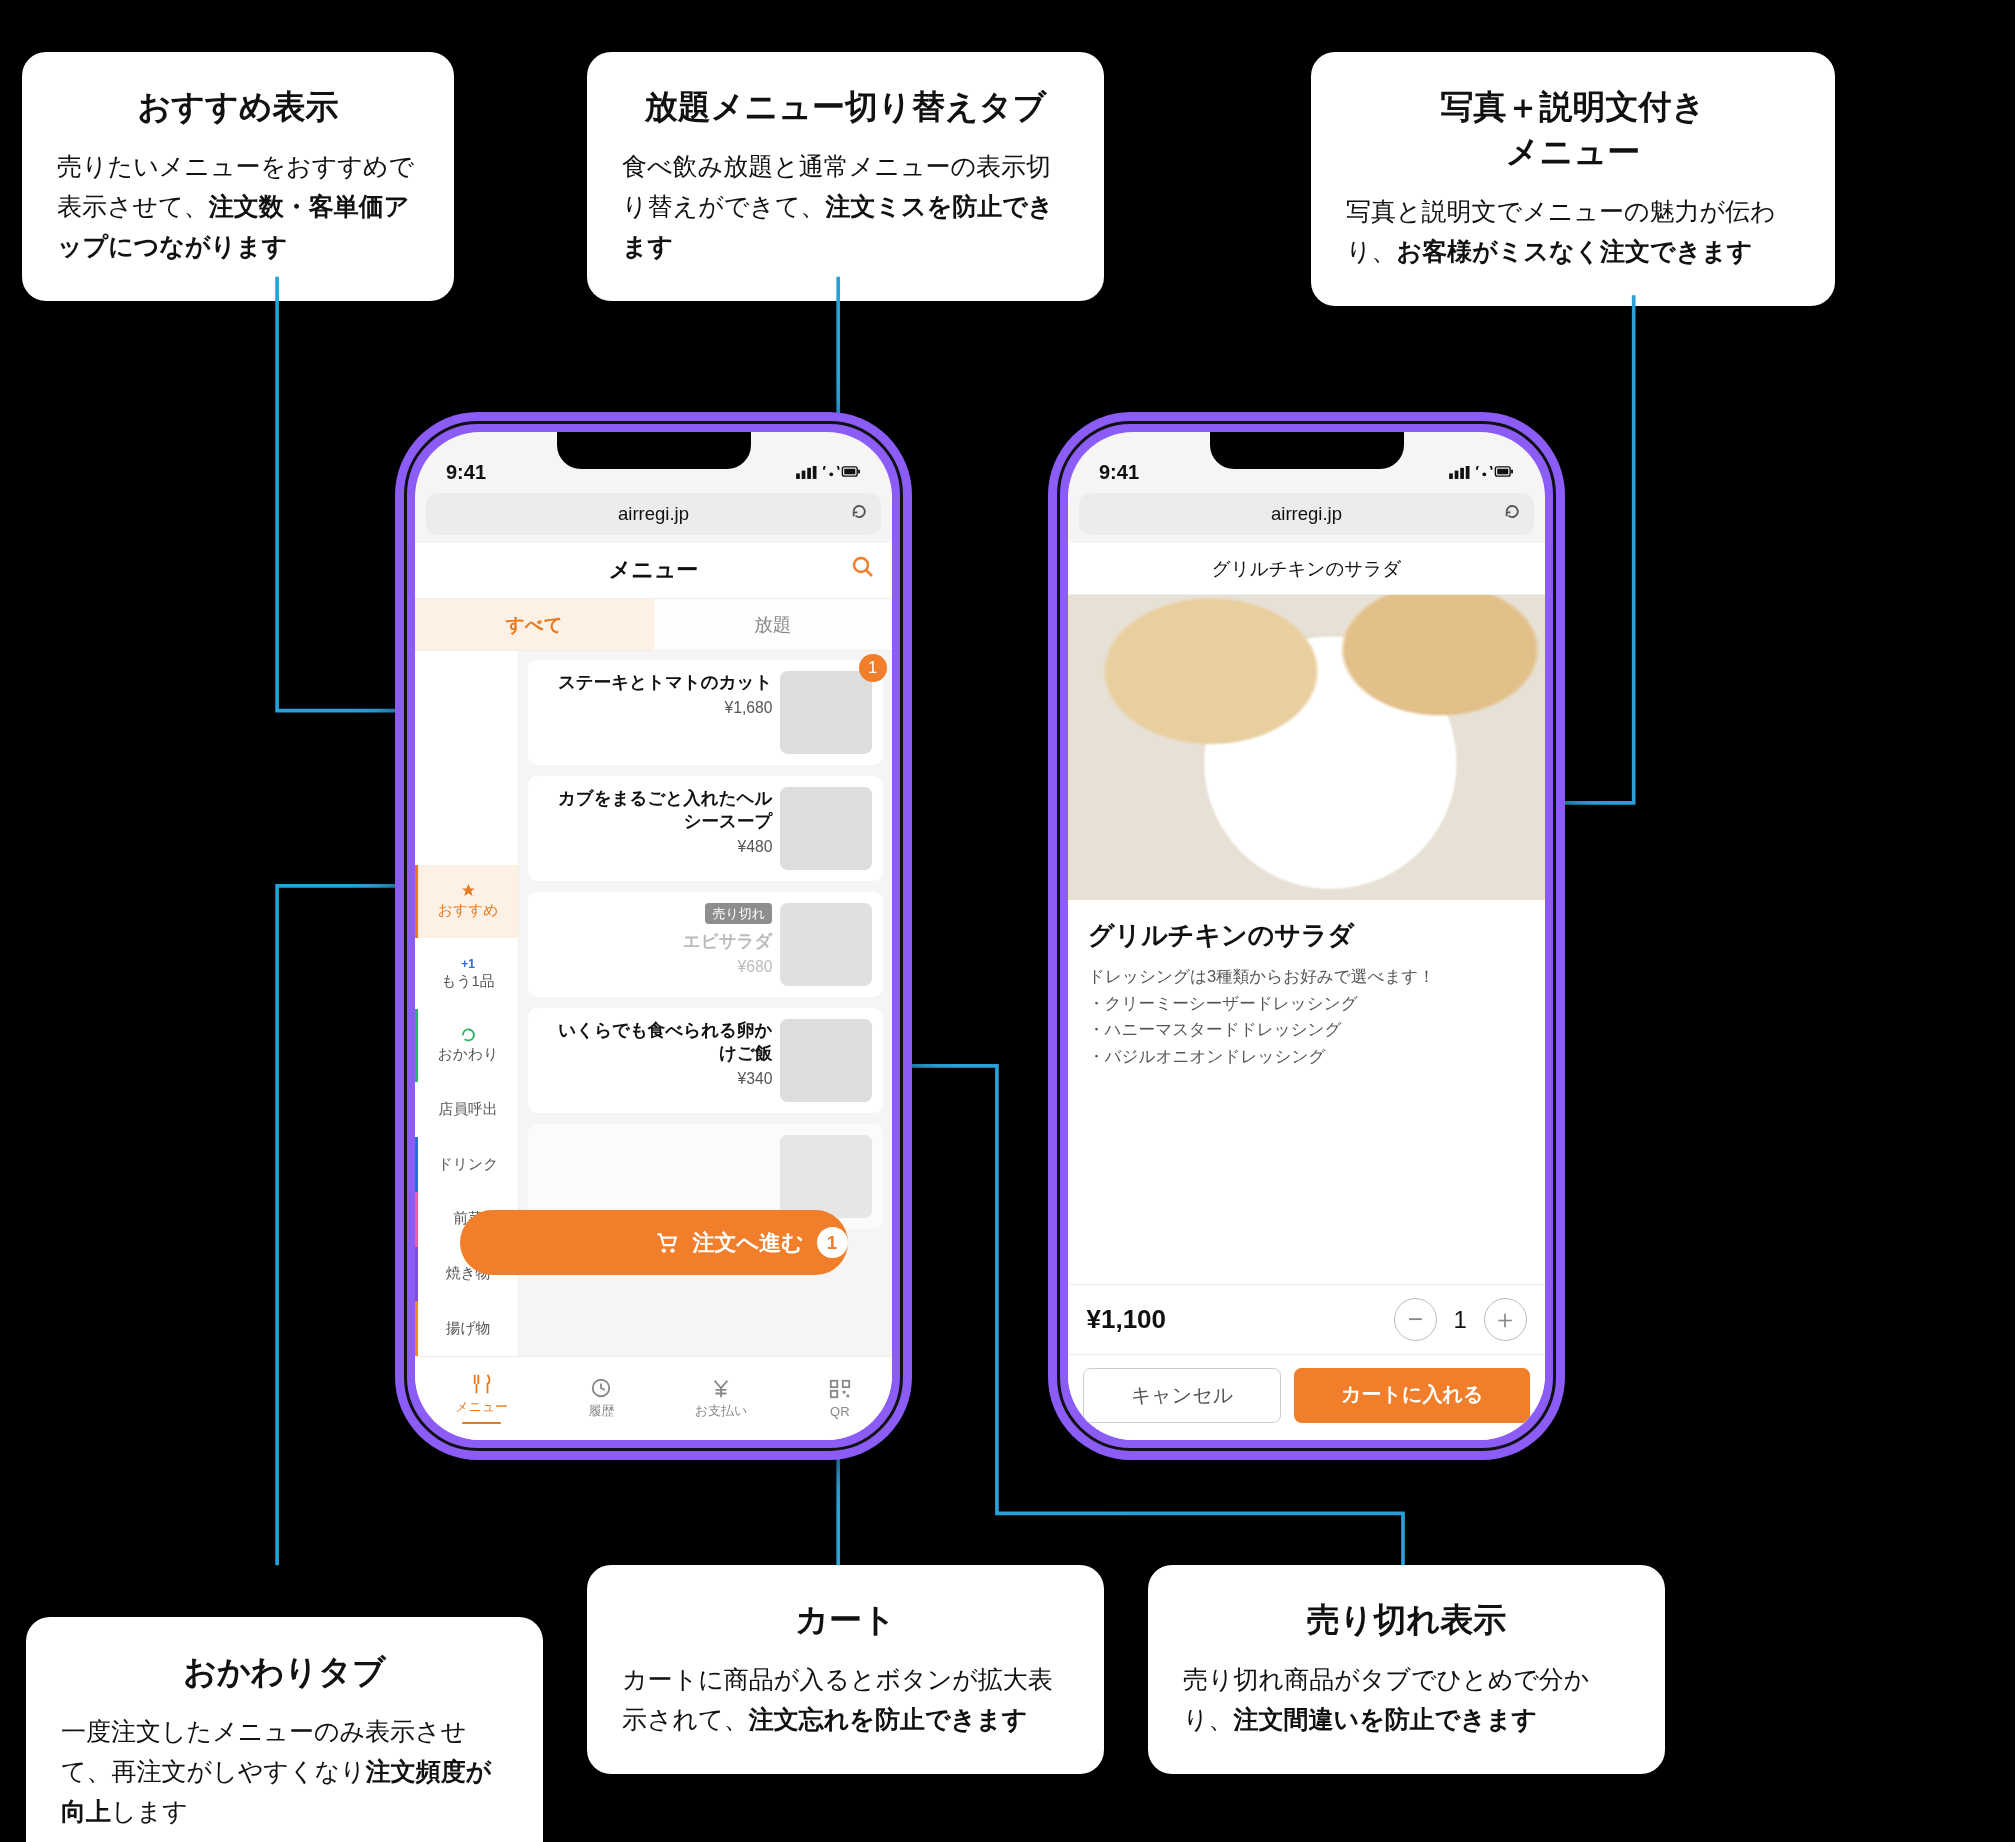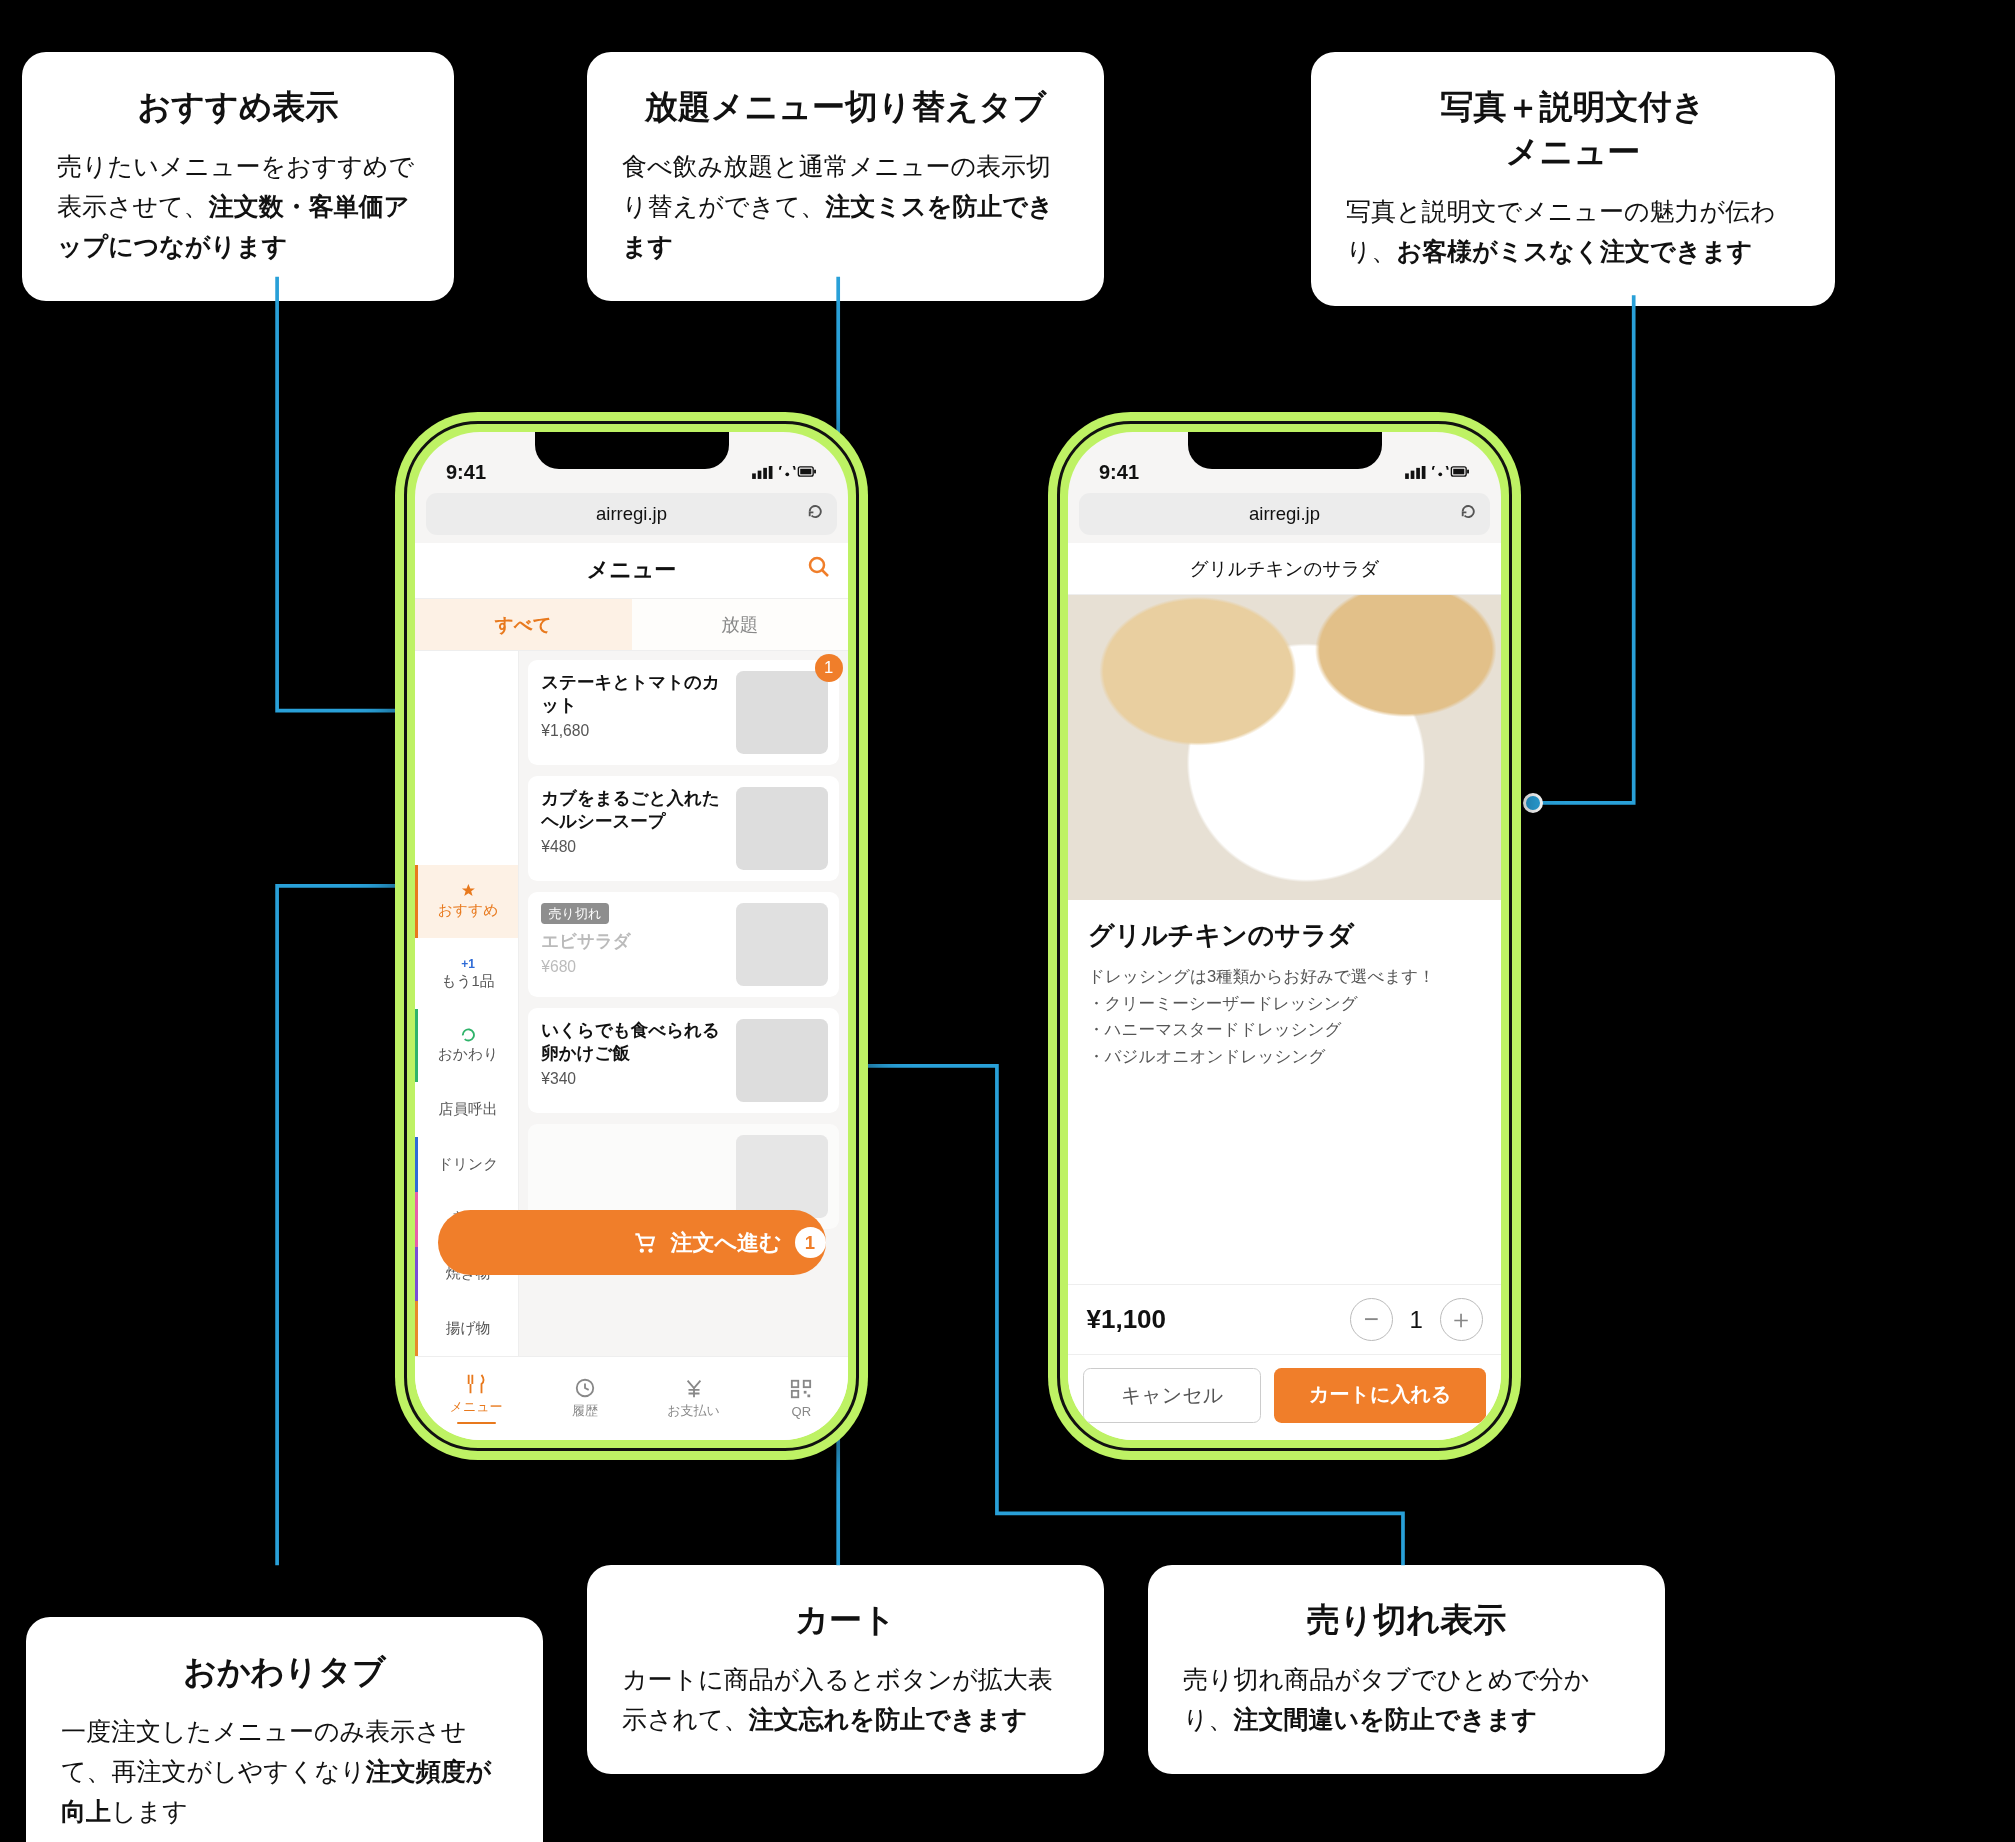"9:41" .phone { background: #bef264 -> #8b5cf6; width: 473px -> 517px }
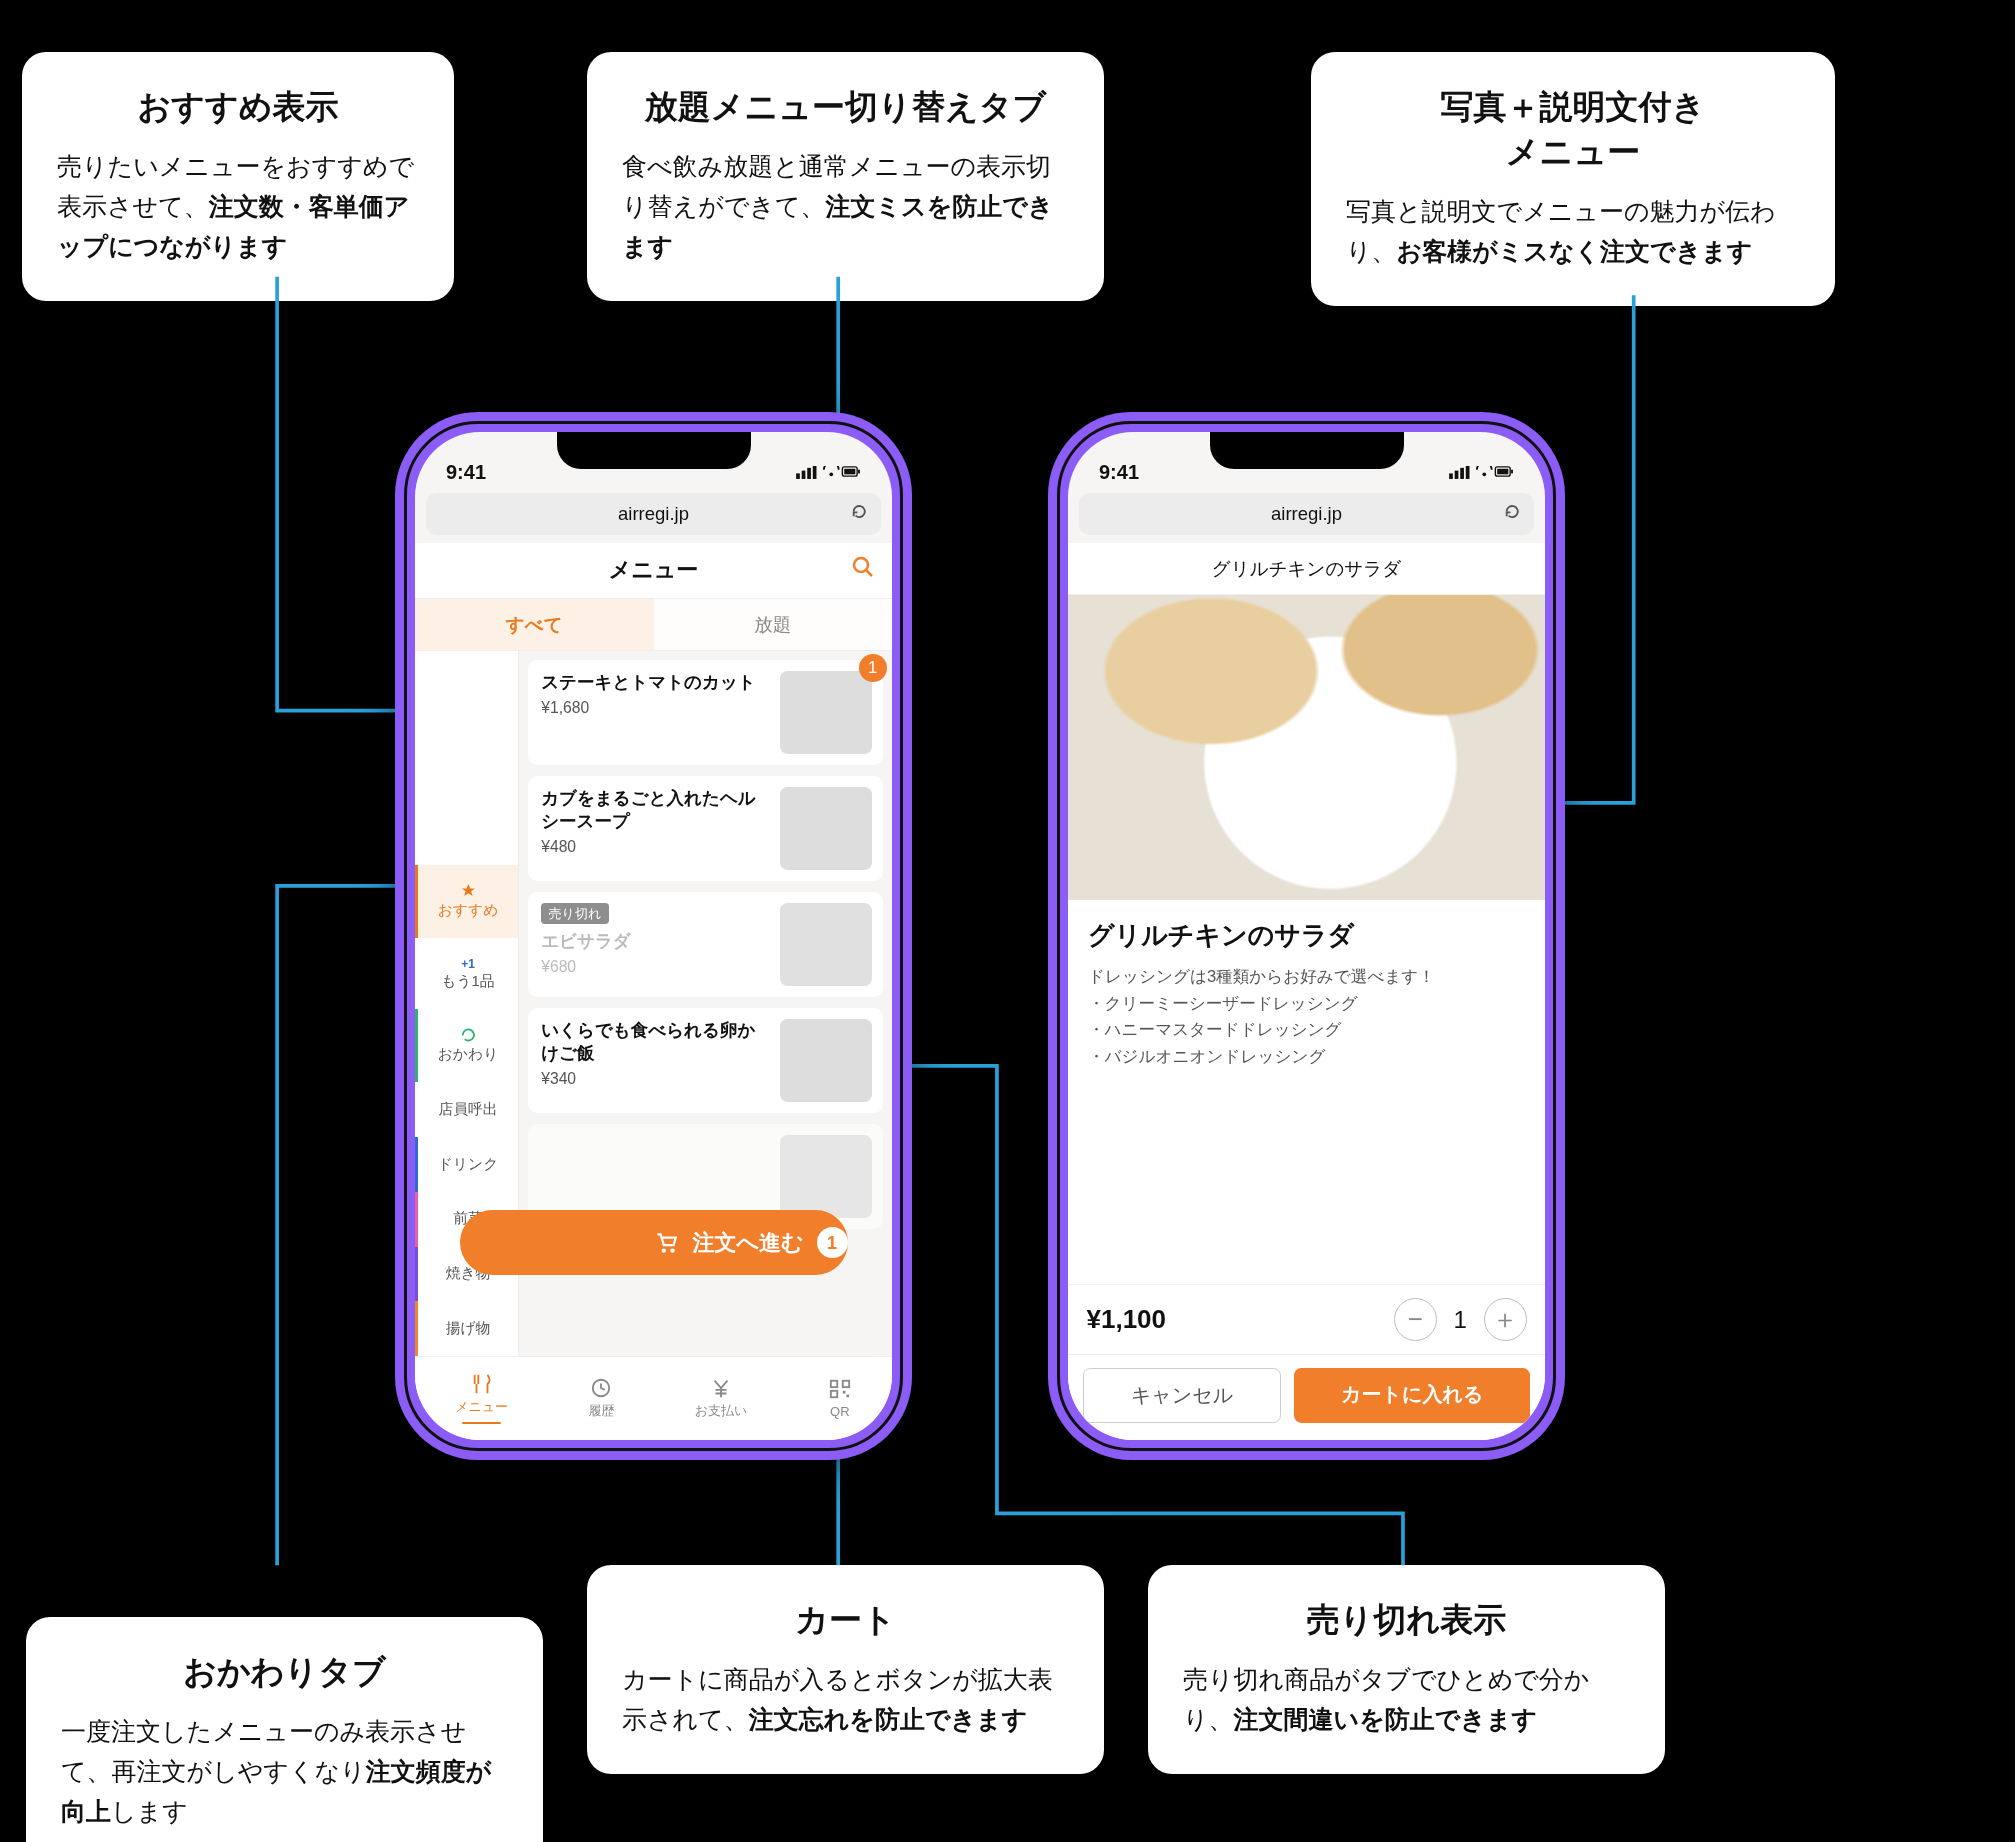"ステーキとトマトのカット" .list { text-align: none -> right }
